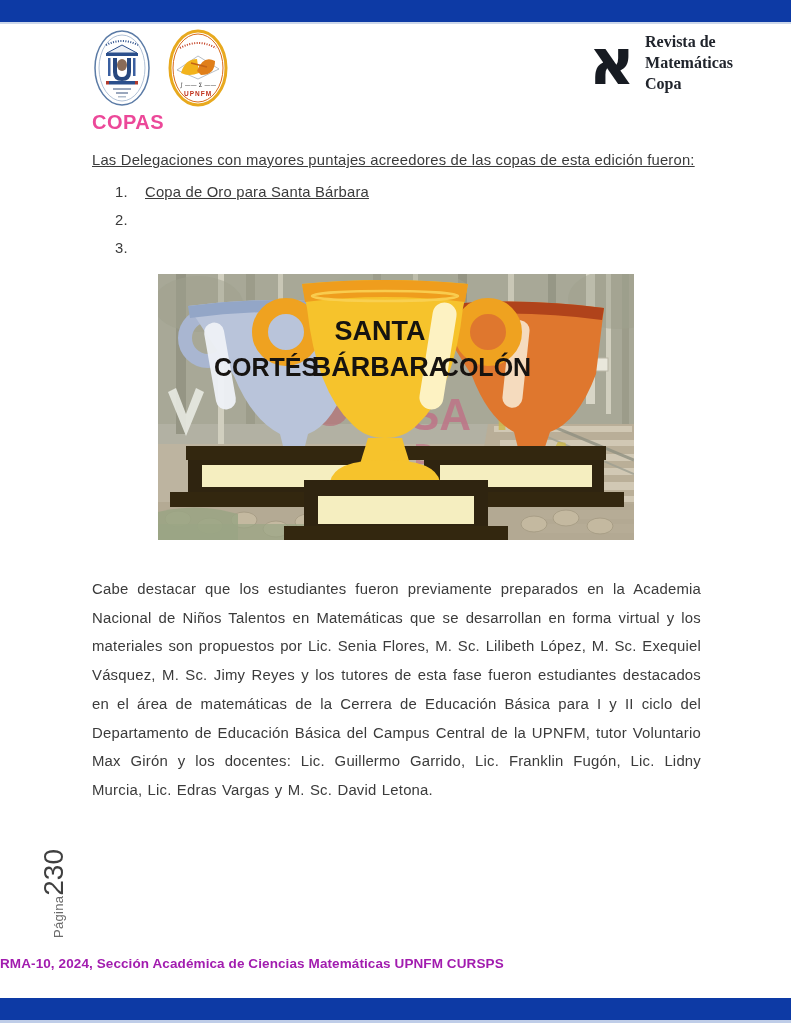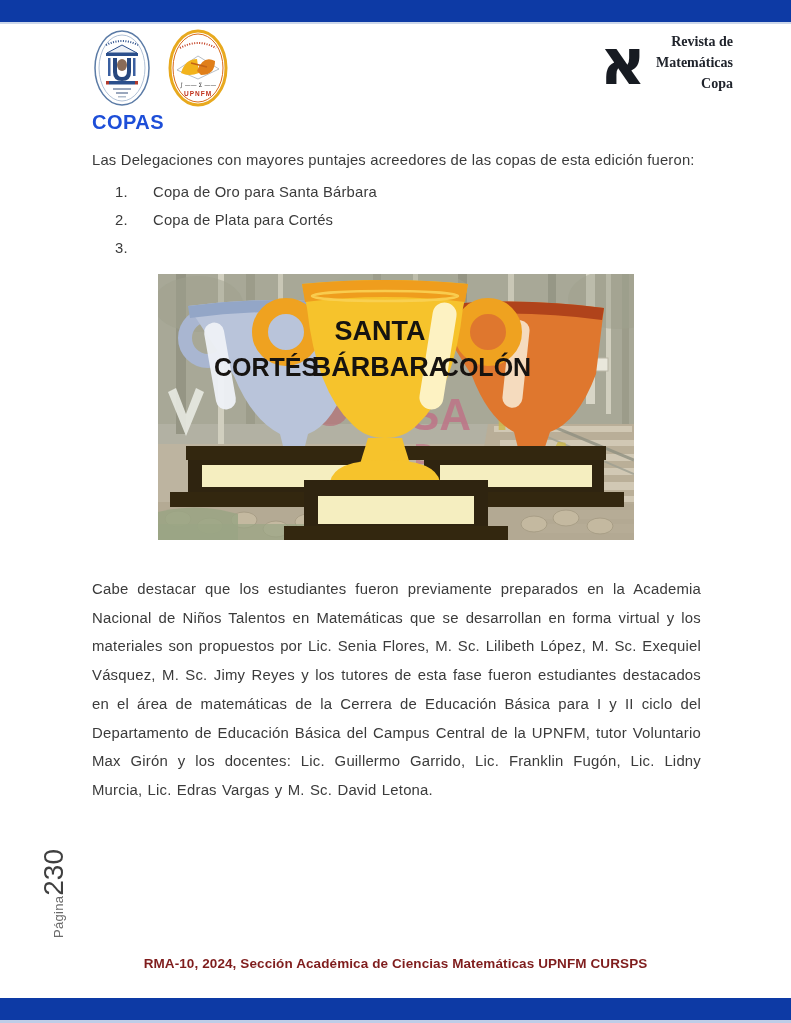"Revista de" .jtitle { font-size: 14px -> 16px; text-align: right -> left }
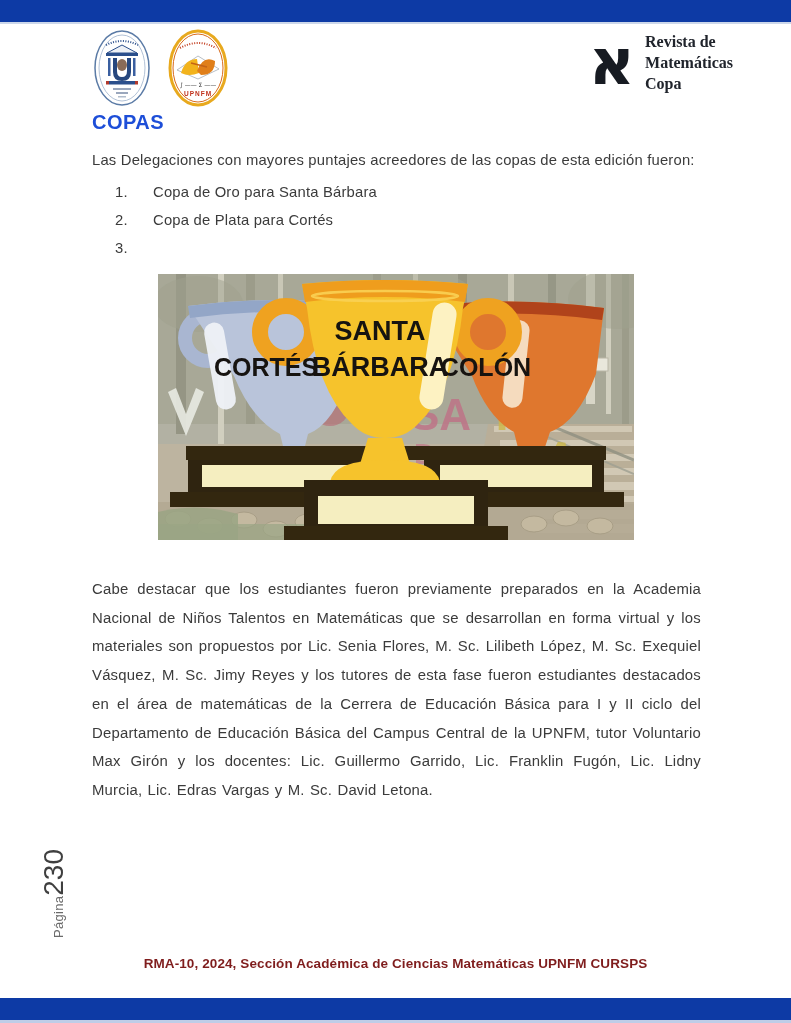"COPAS" .content h1 { color: #1d4ed8 -> #ec4899 }
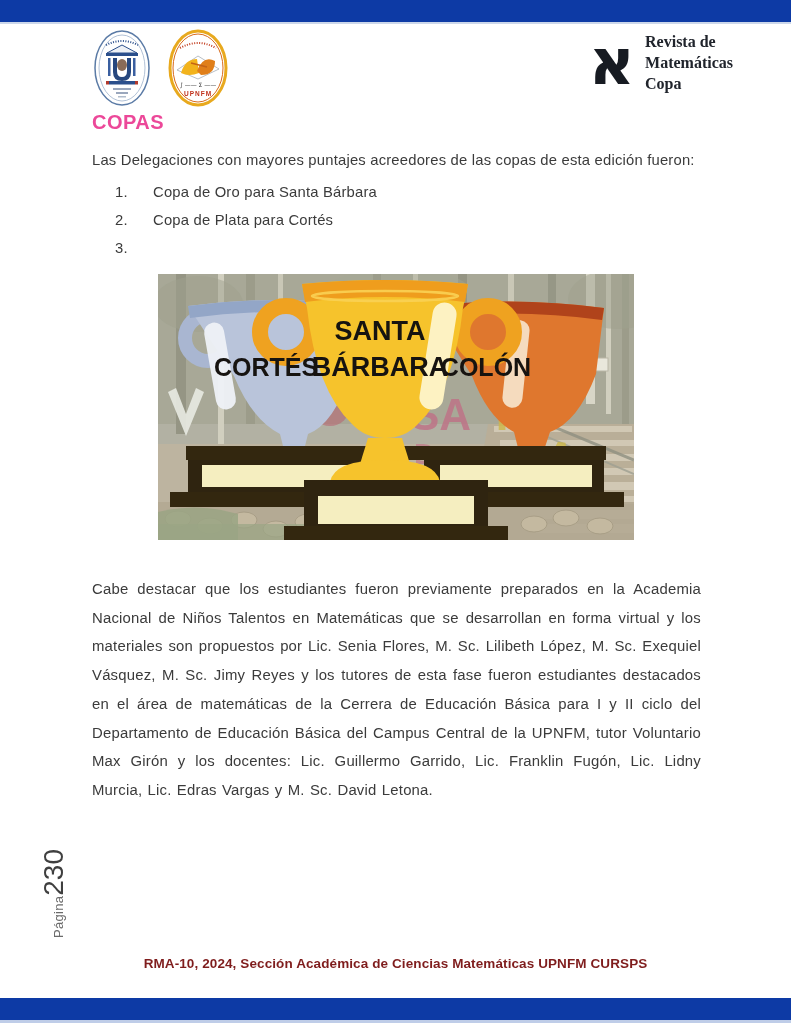"Las Delegaciones con mayores puntajes" .intro { text-decoration: none -> underline }
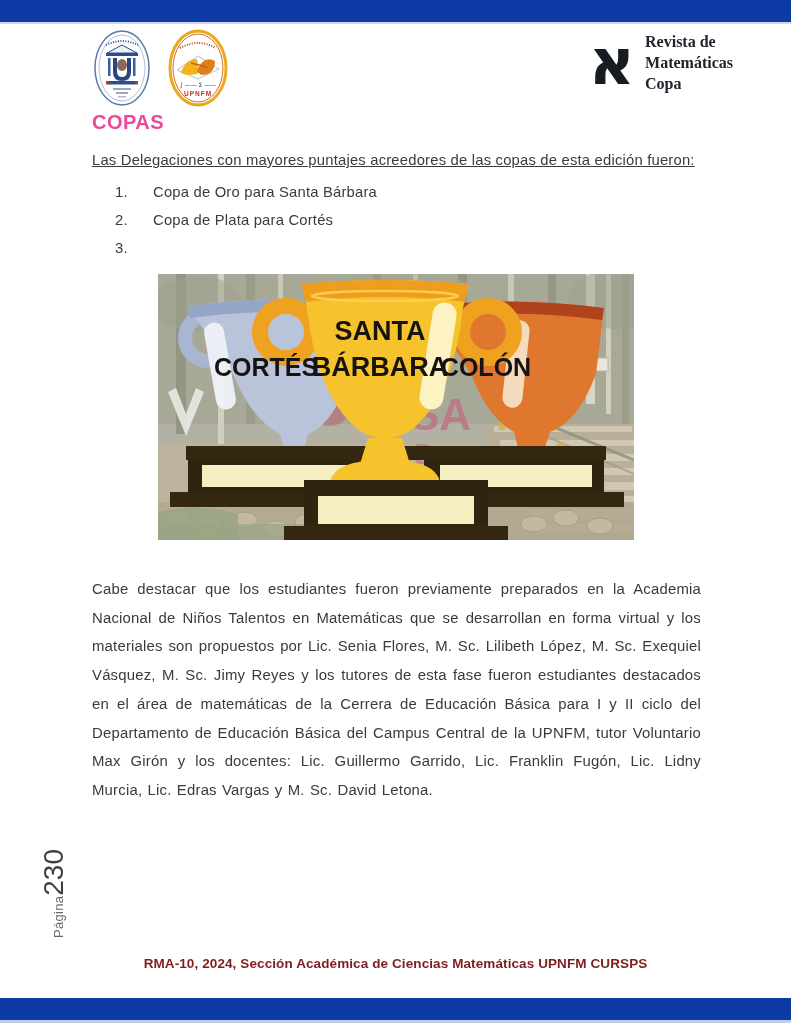"Copa de Oro para Santa" .copas-list .itxt { margin-left: 16px -> 8px; text-decoration: none -> underline }
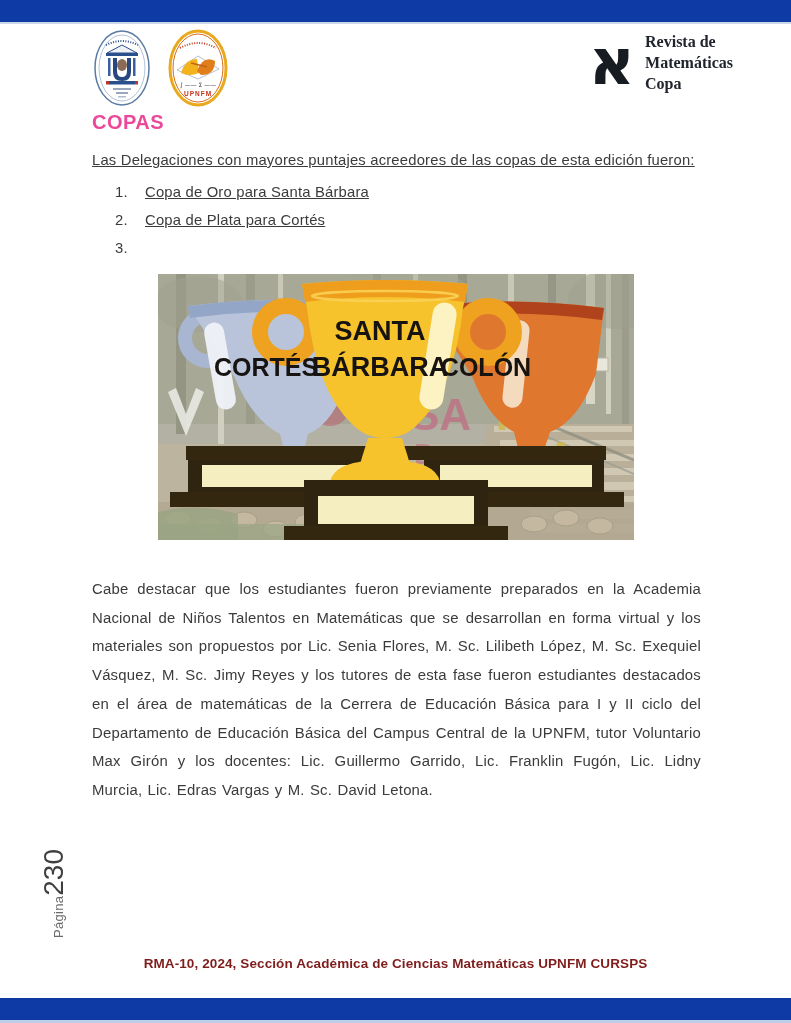"Copa de Plata para Cortés" span.itxt { html: <span>Copa de Plata para Cortés</span> -> none }
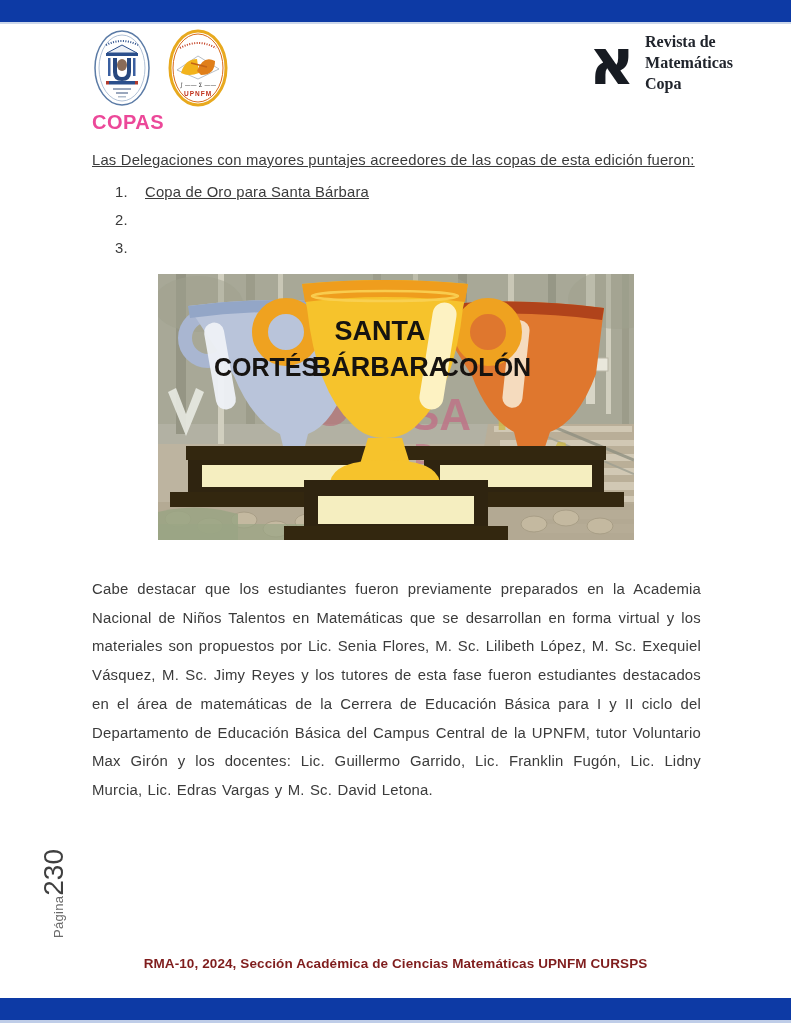"RMA-10, 2024, Sección Académica de" .footer { color: #7f1d1d -> #a21caf; text-align: center -> none }
